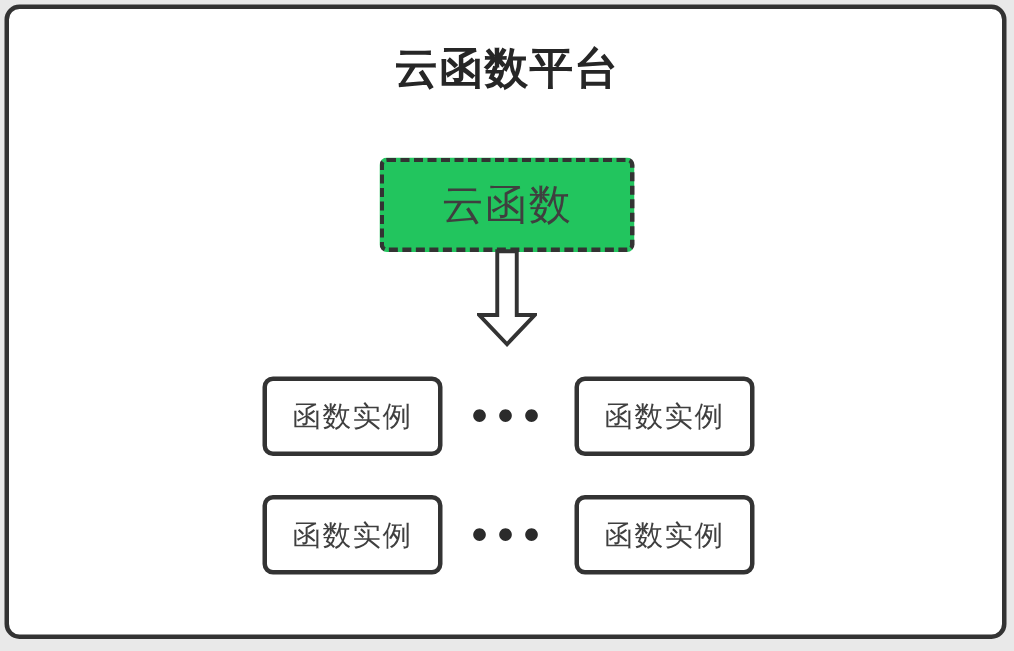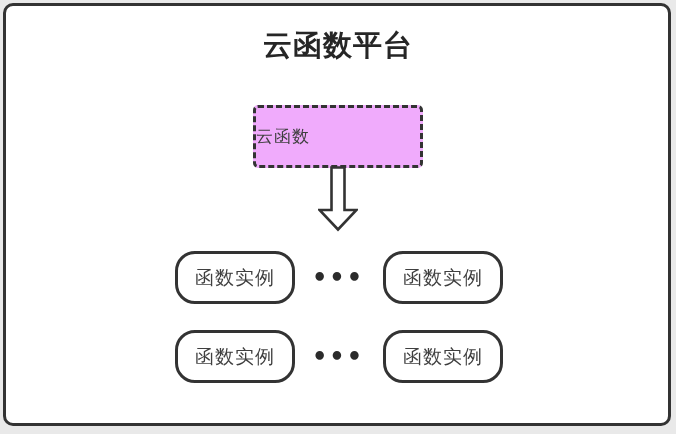"云函数" .dashed-node { background: #f0abfc -> #22c55e; font-size: 17px -> 28px; justify-content: none -> center }
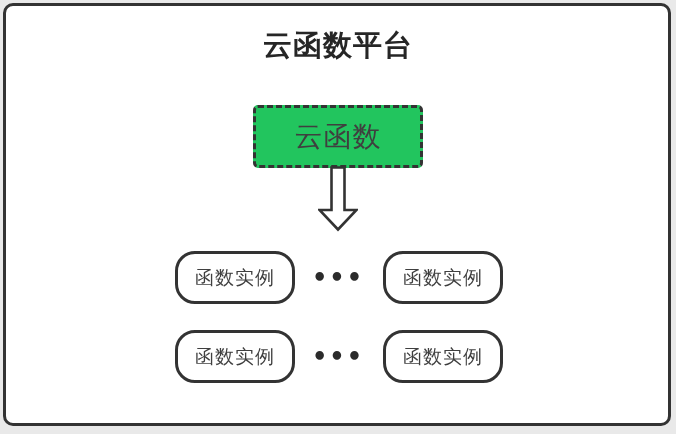"函数实例" .inst-node { border-radius: 20px -> 7px }
